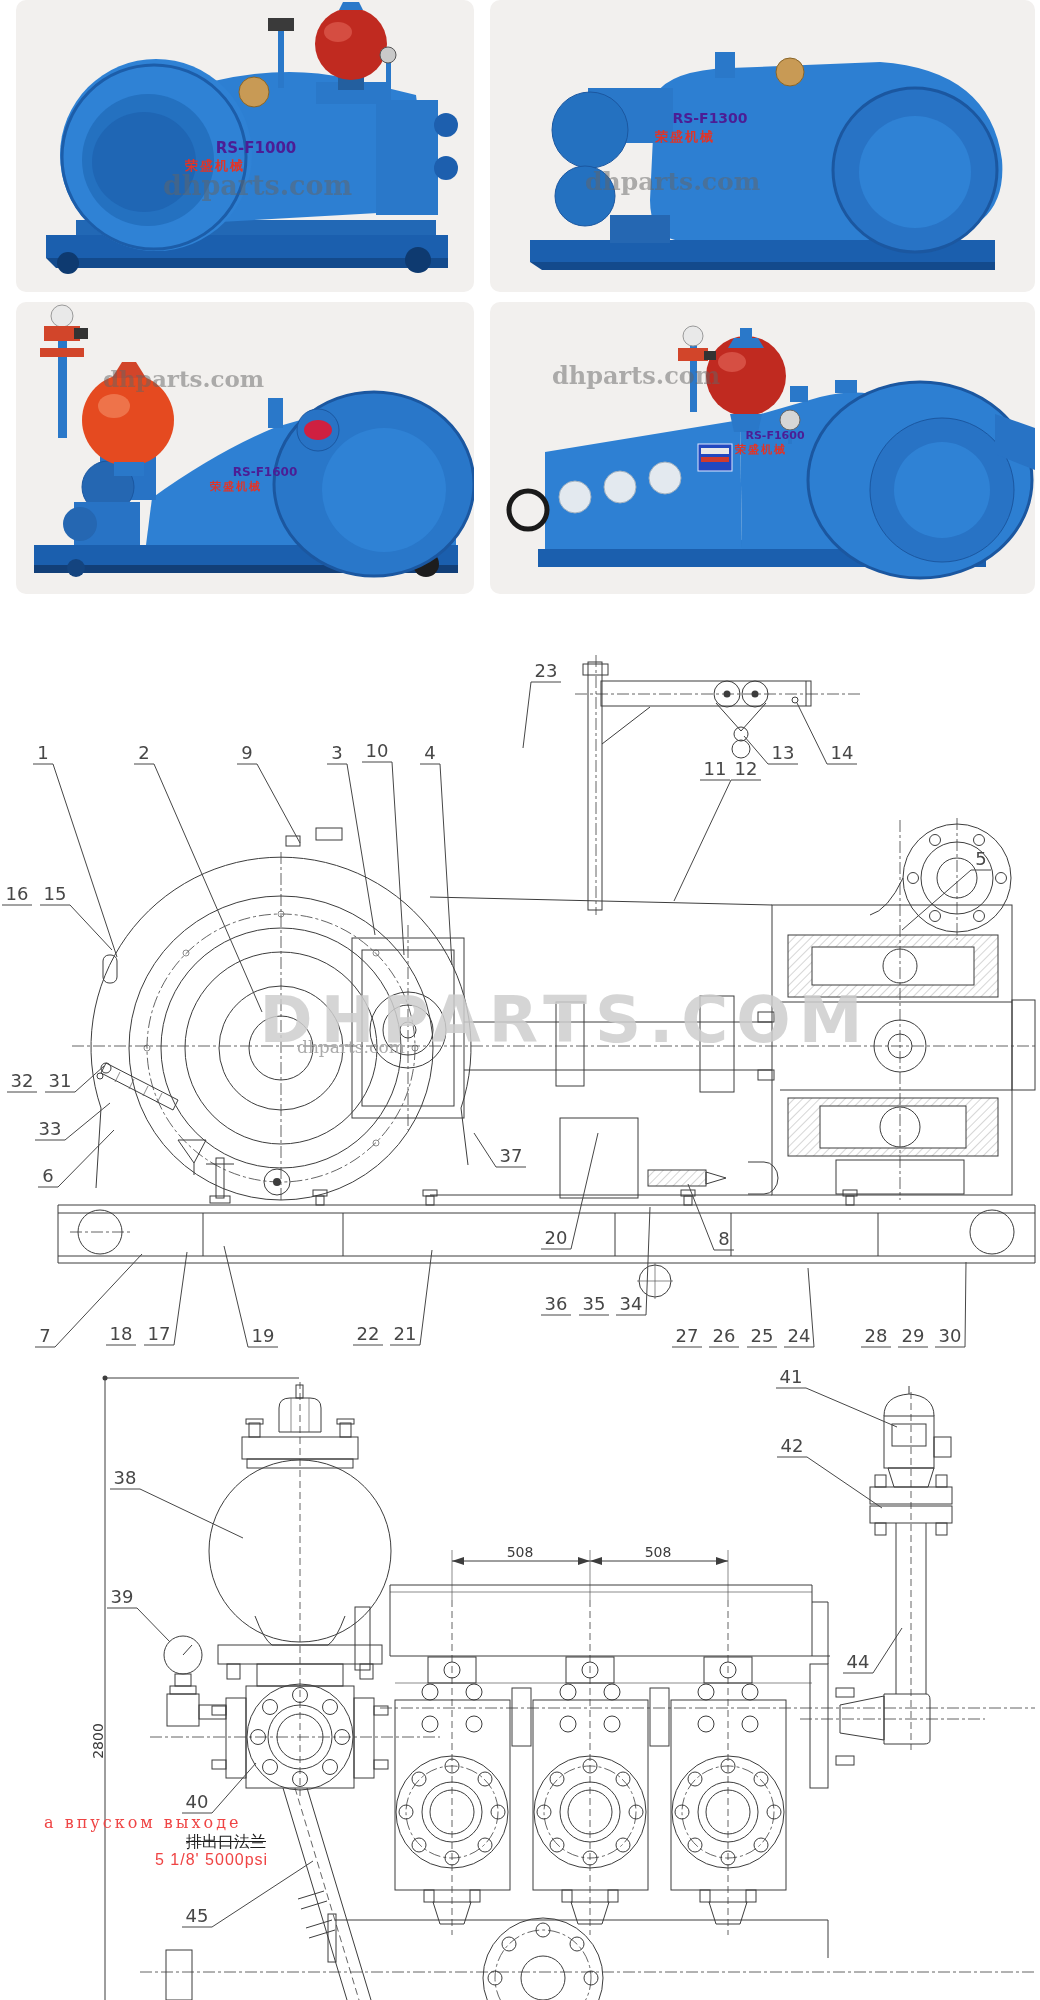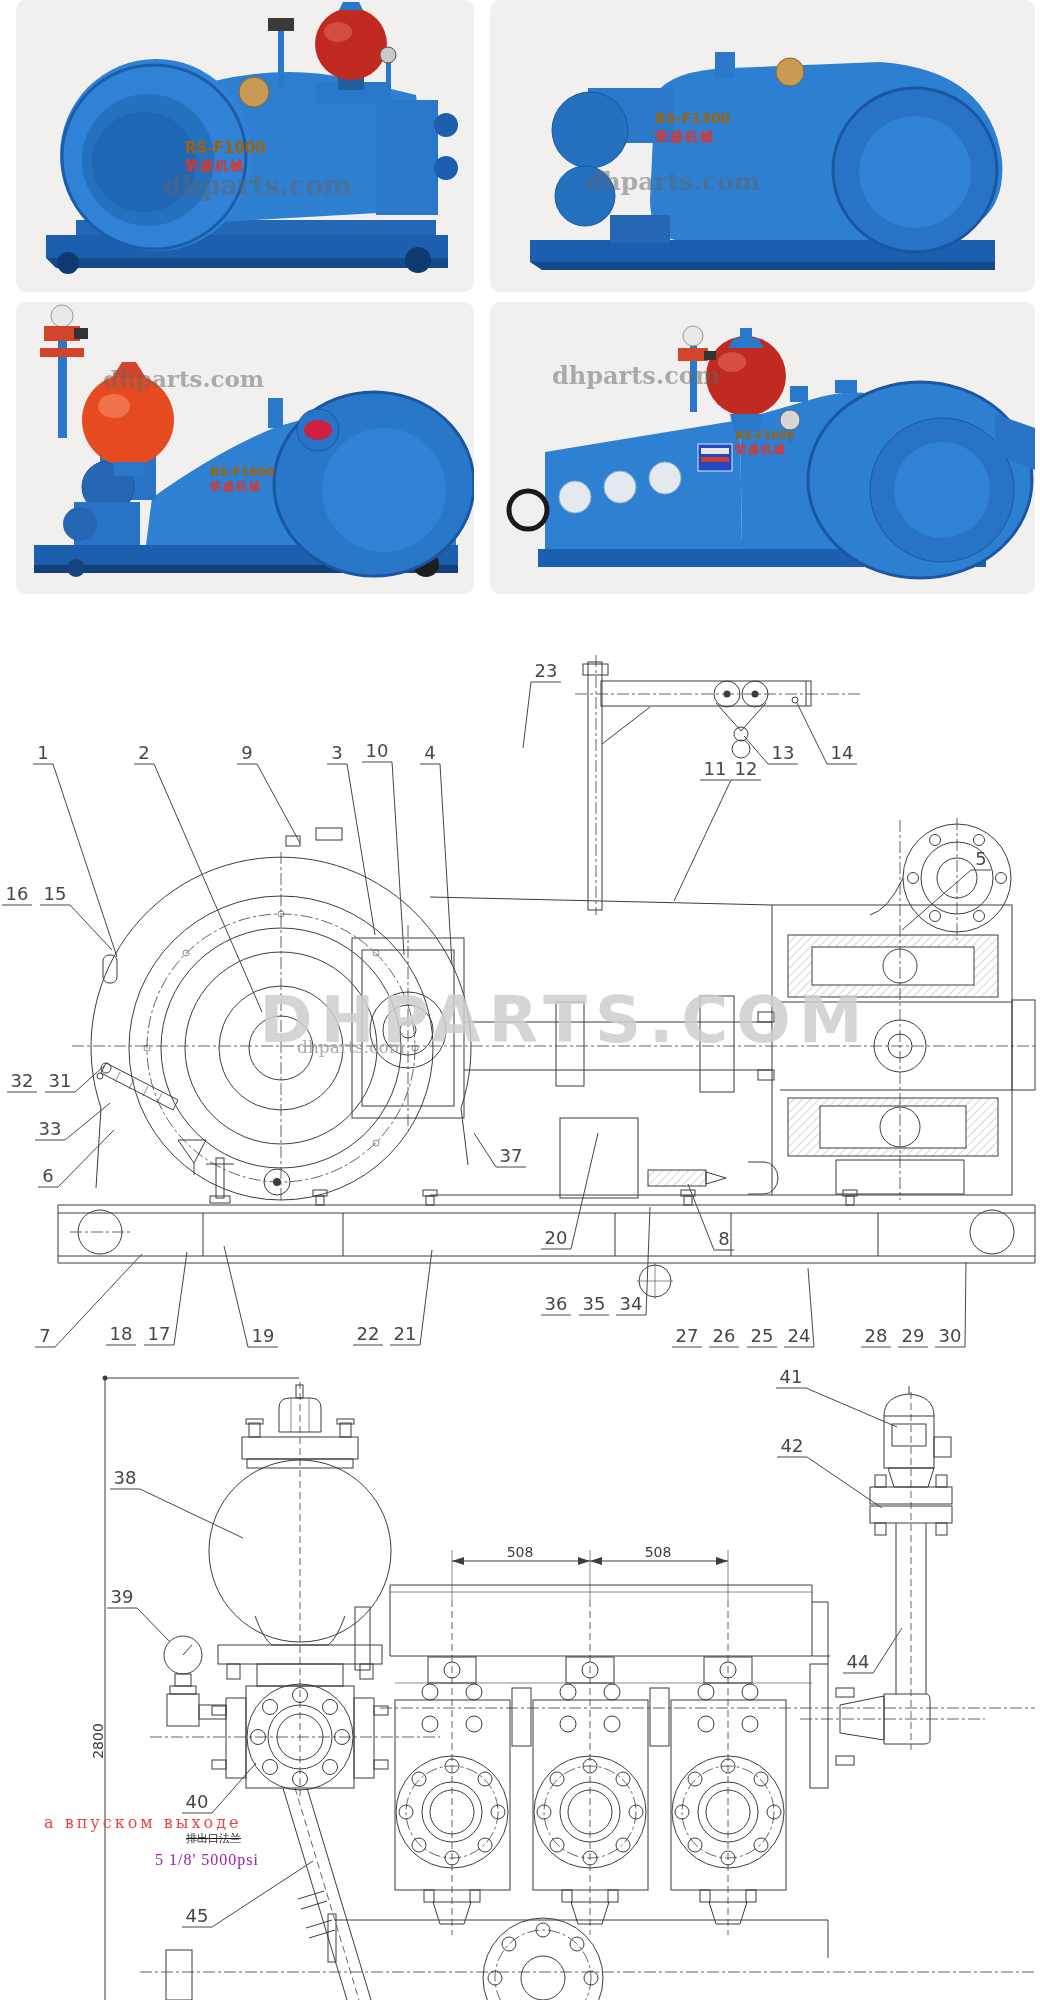"RS-F1300" .model-text { color: #a16207 -> #4c1d95; text-align: left -> center }
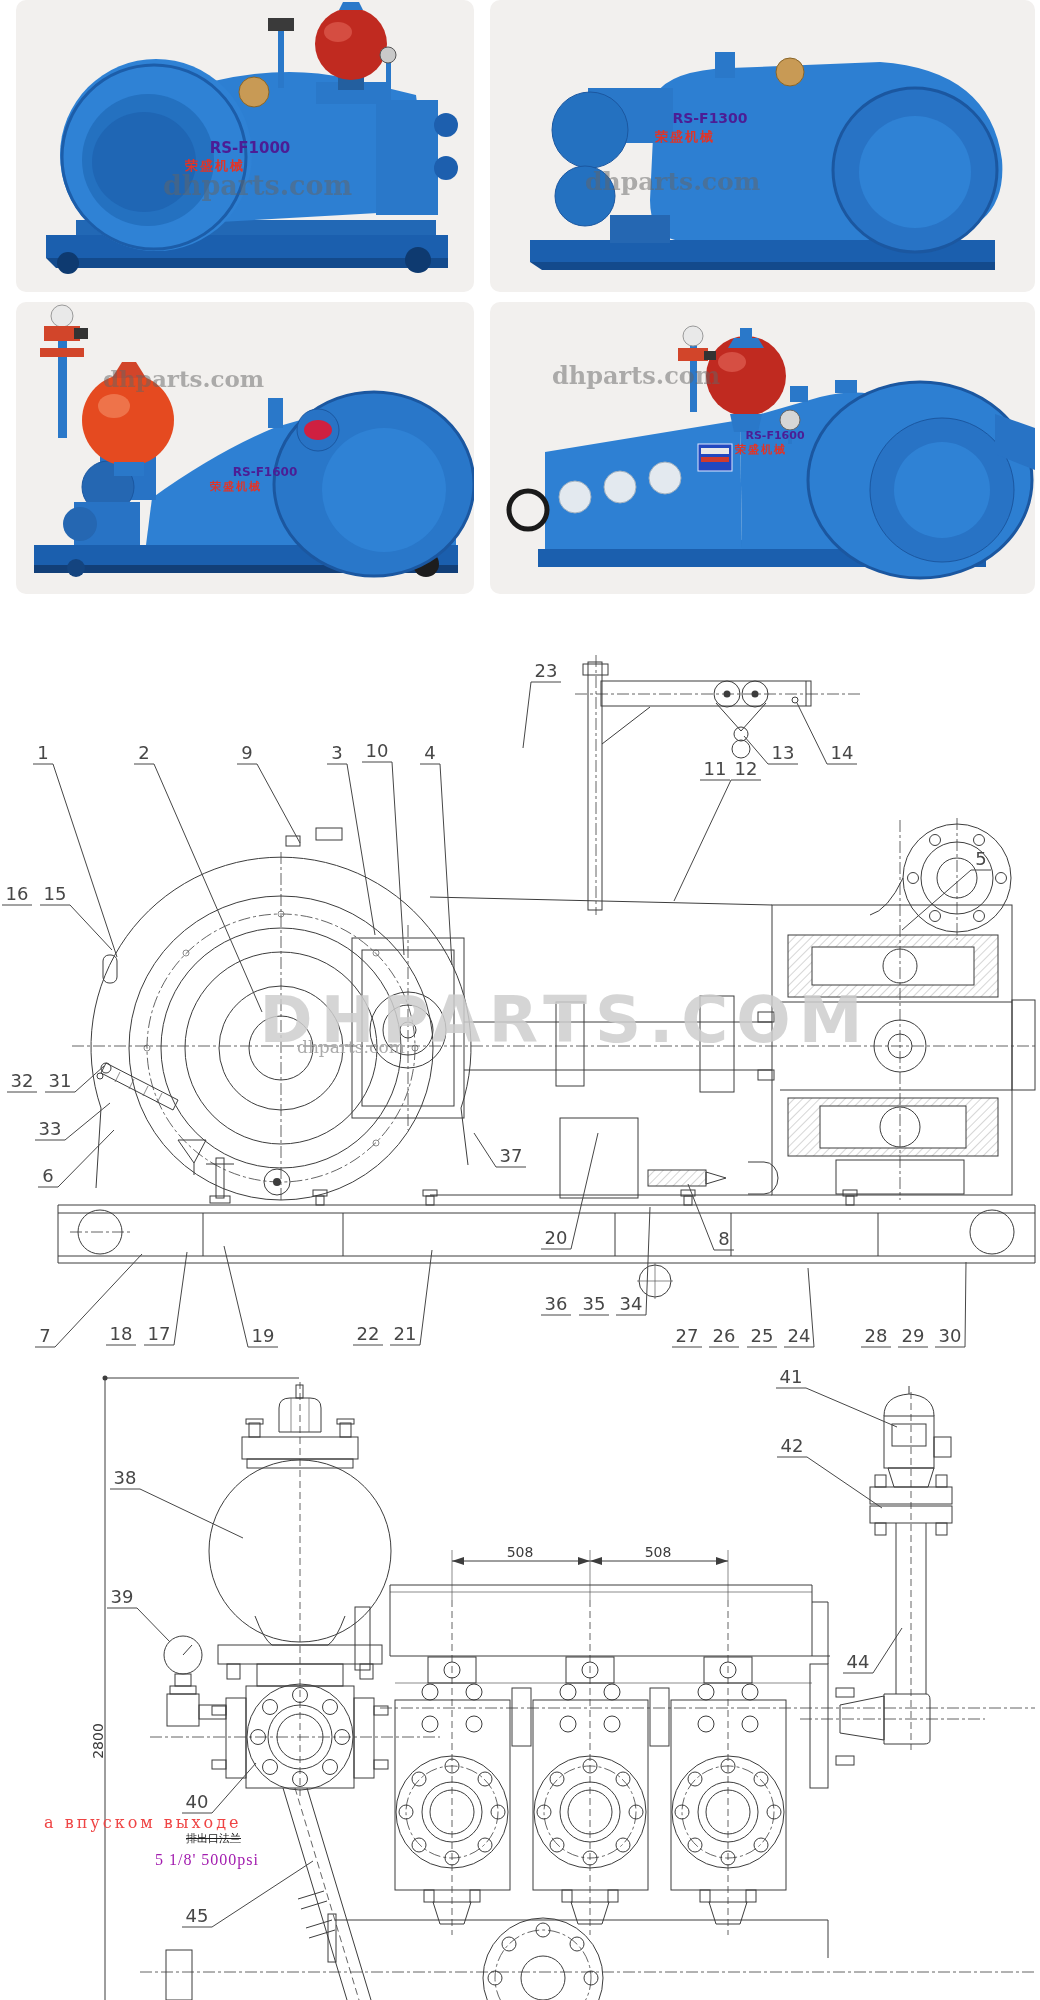"RS-F1000" div.overlay { left: 185px -> 191px }
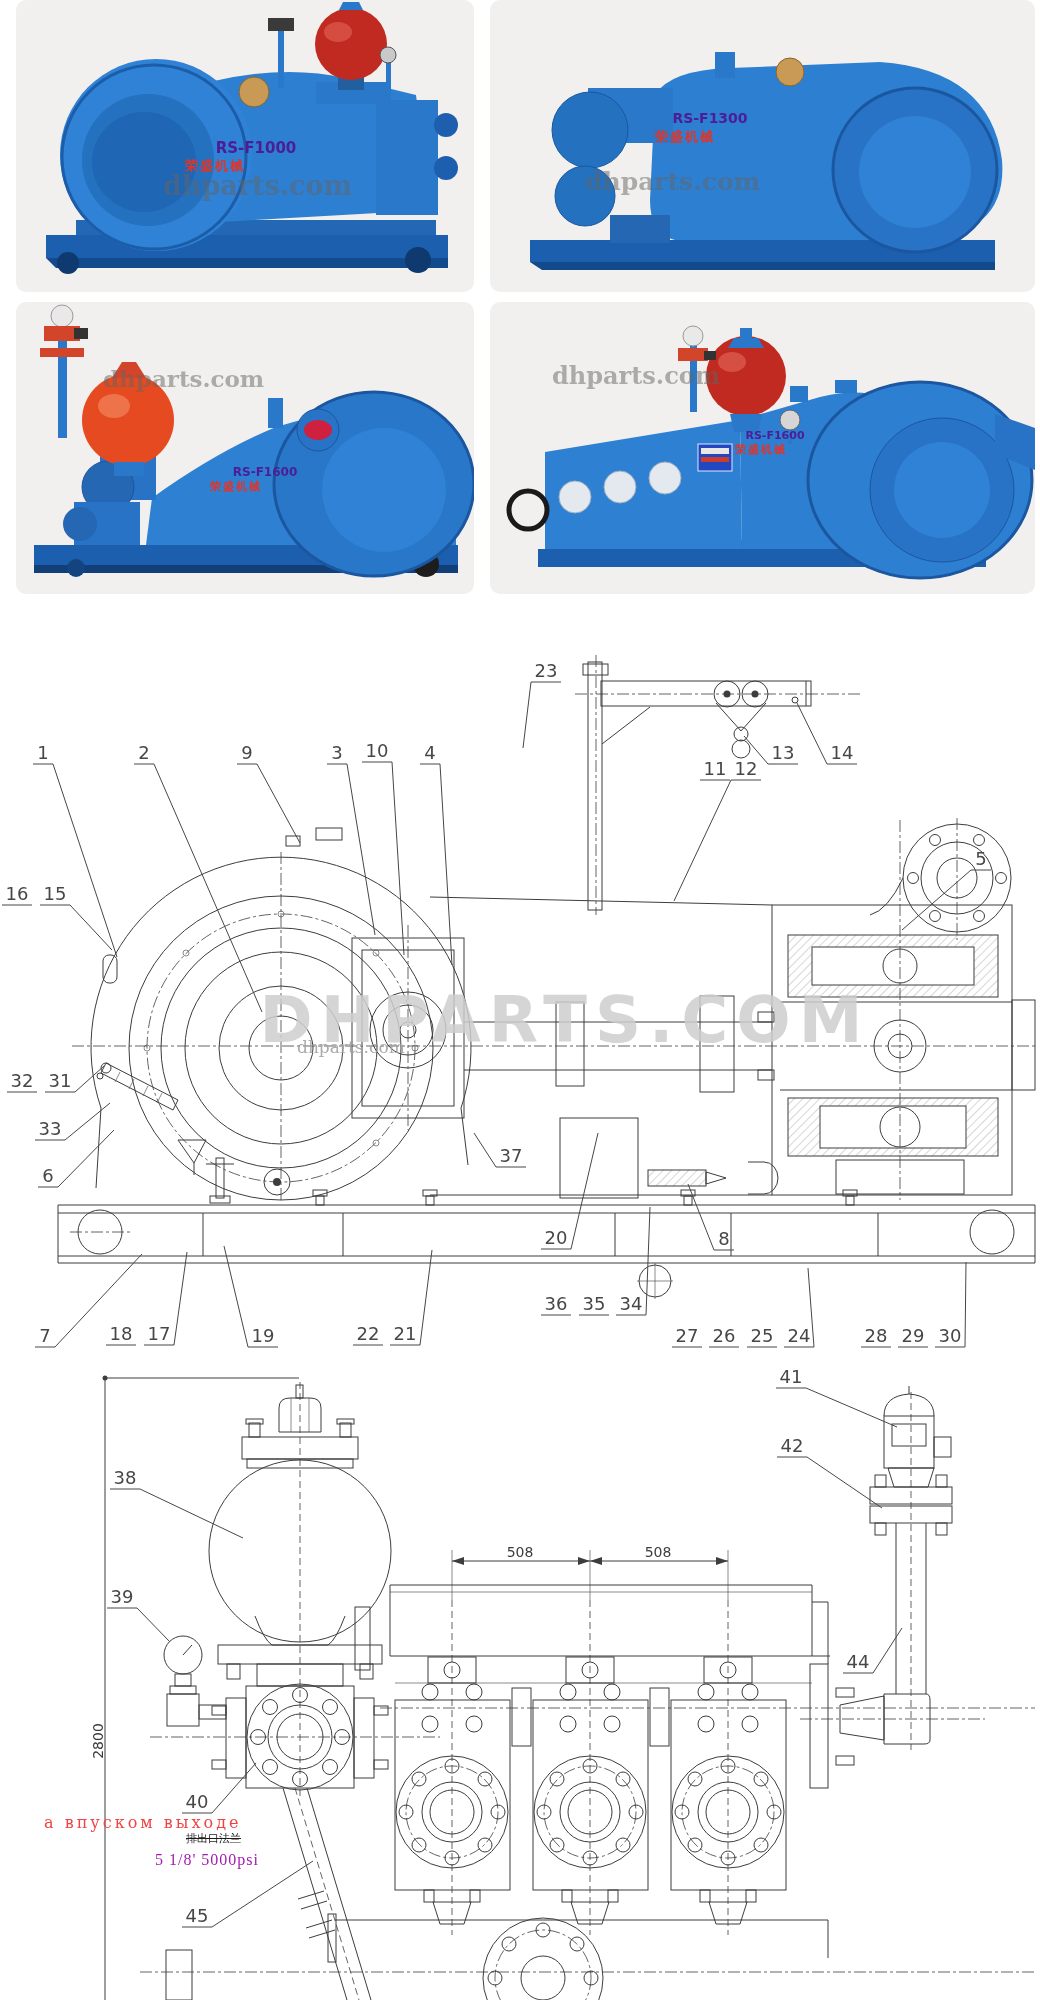"排出口法兰" div.overlay { font-size: 11px -> 16px }
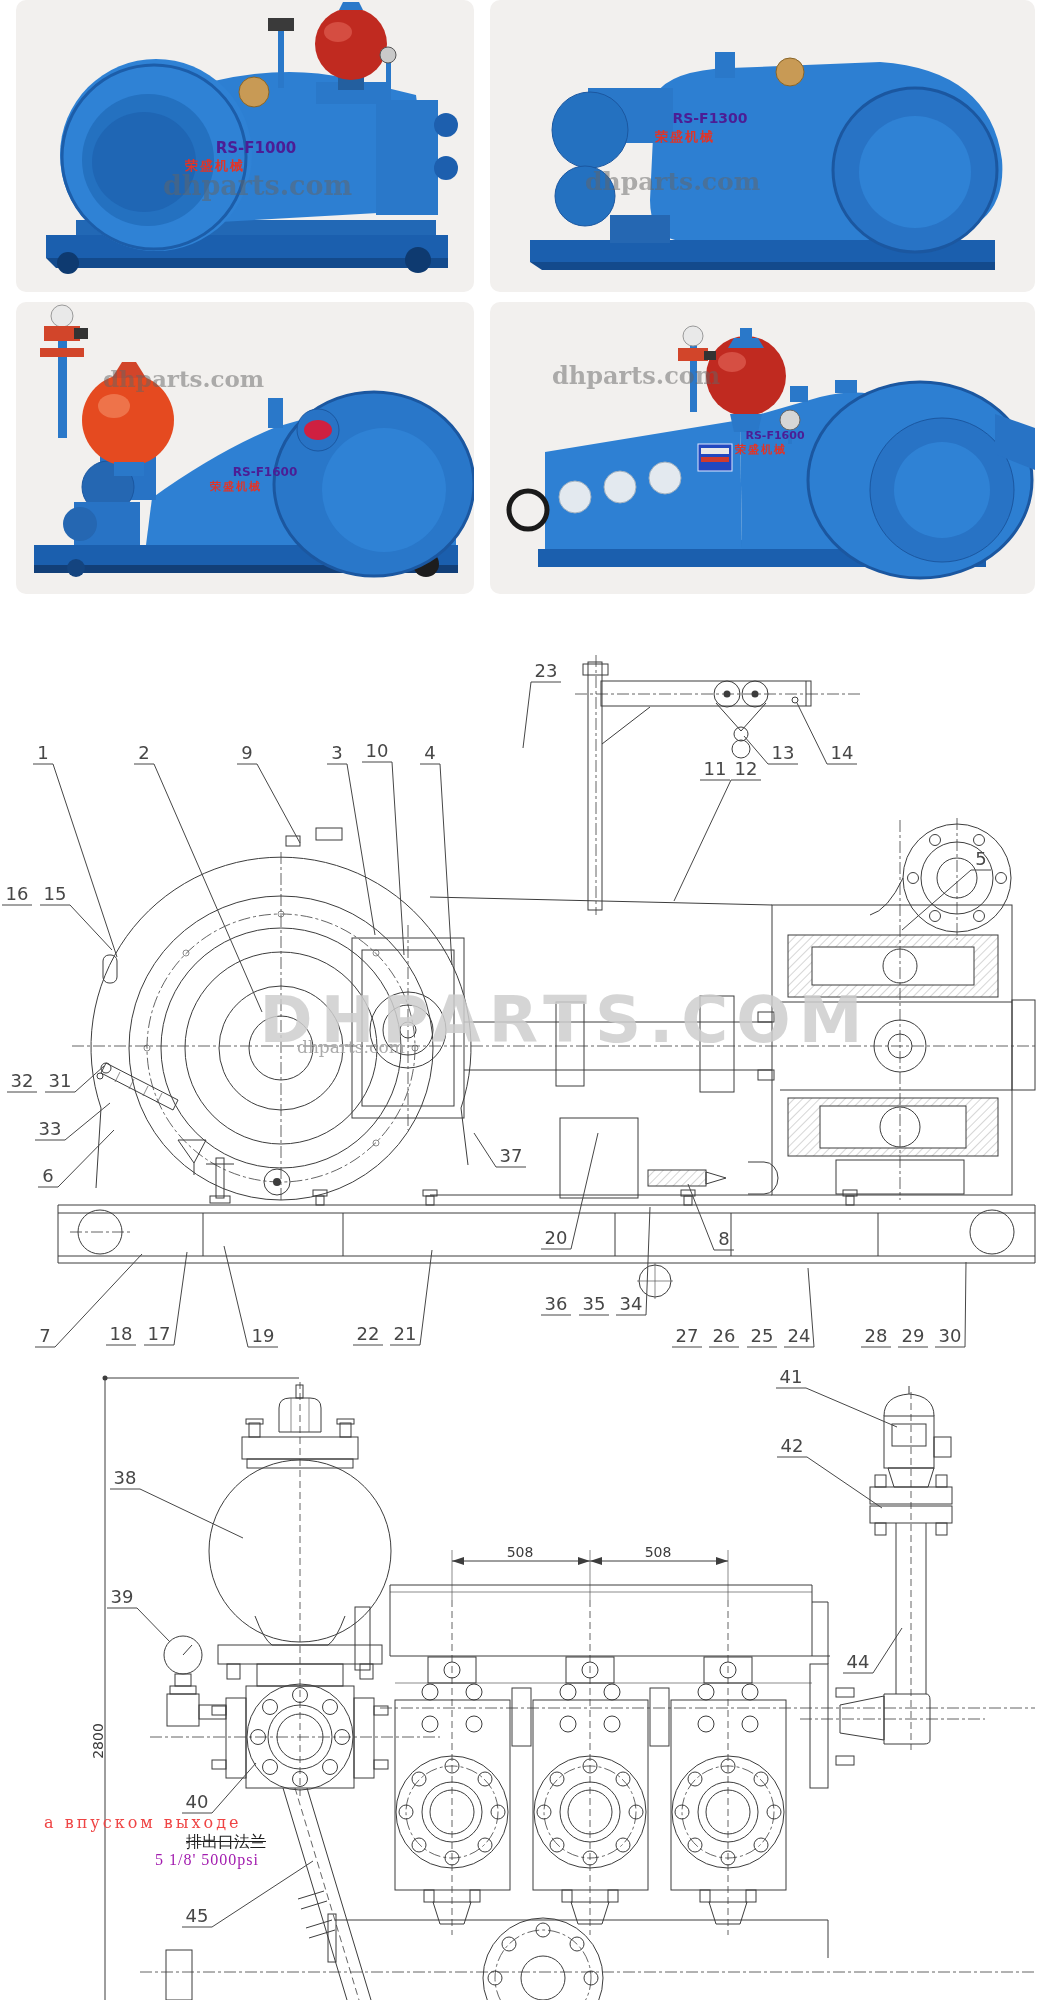"5 1/8' 5000psi" .note-psi { color: #a21caf -> #ef4444; font-family: Liberation Serif, serif -> Liberation Sans, sans-serif }
